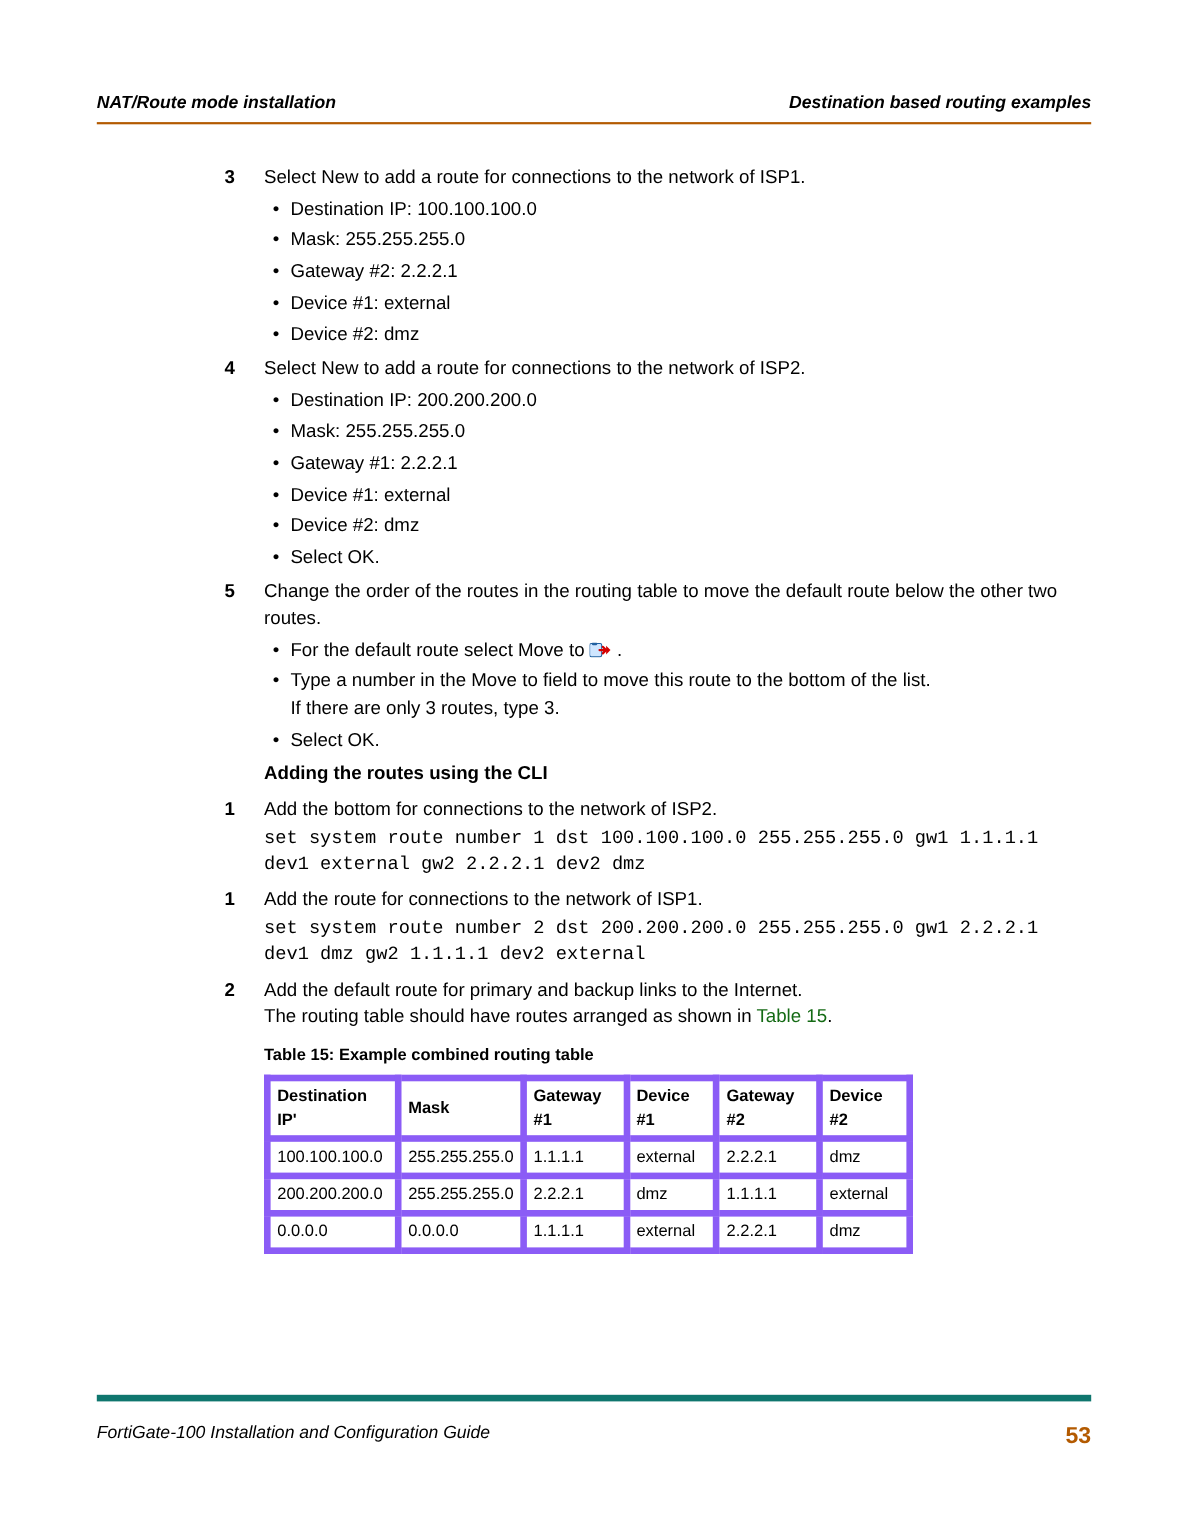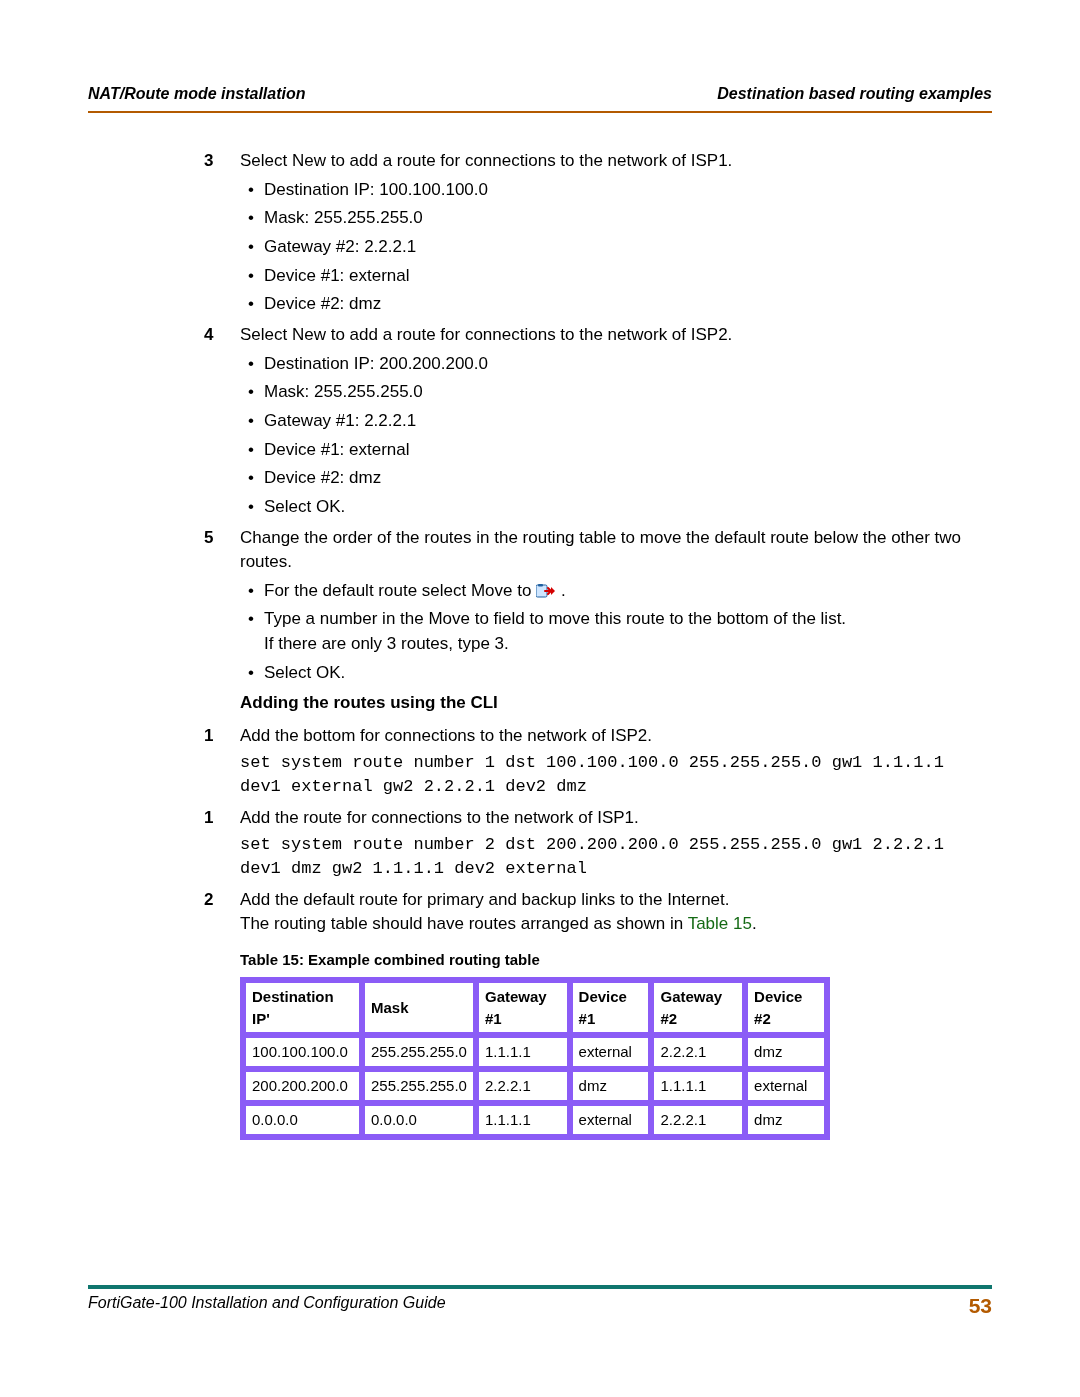"FortiGate-100 Installation and" .footer { border-top: 4px solid #0f766e -> 6px solid #0f766e; padding-top: 2px -> 17px }
